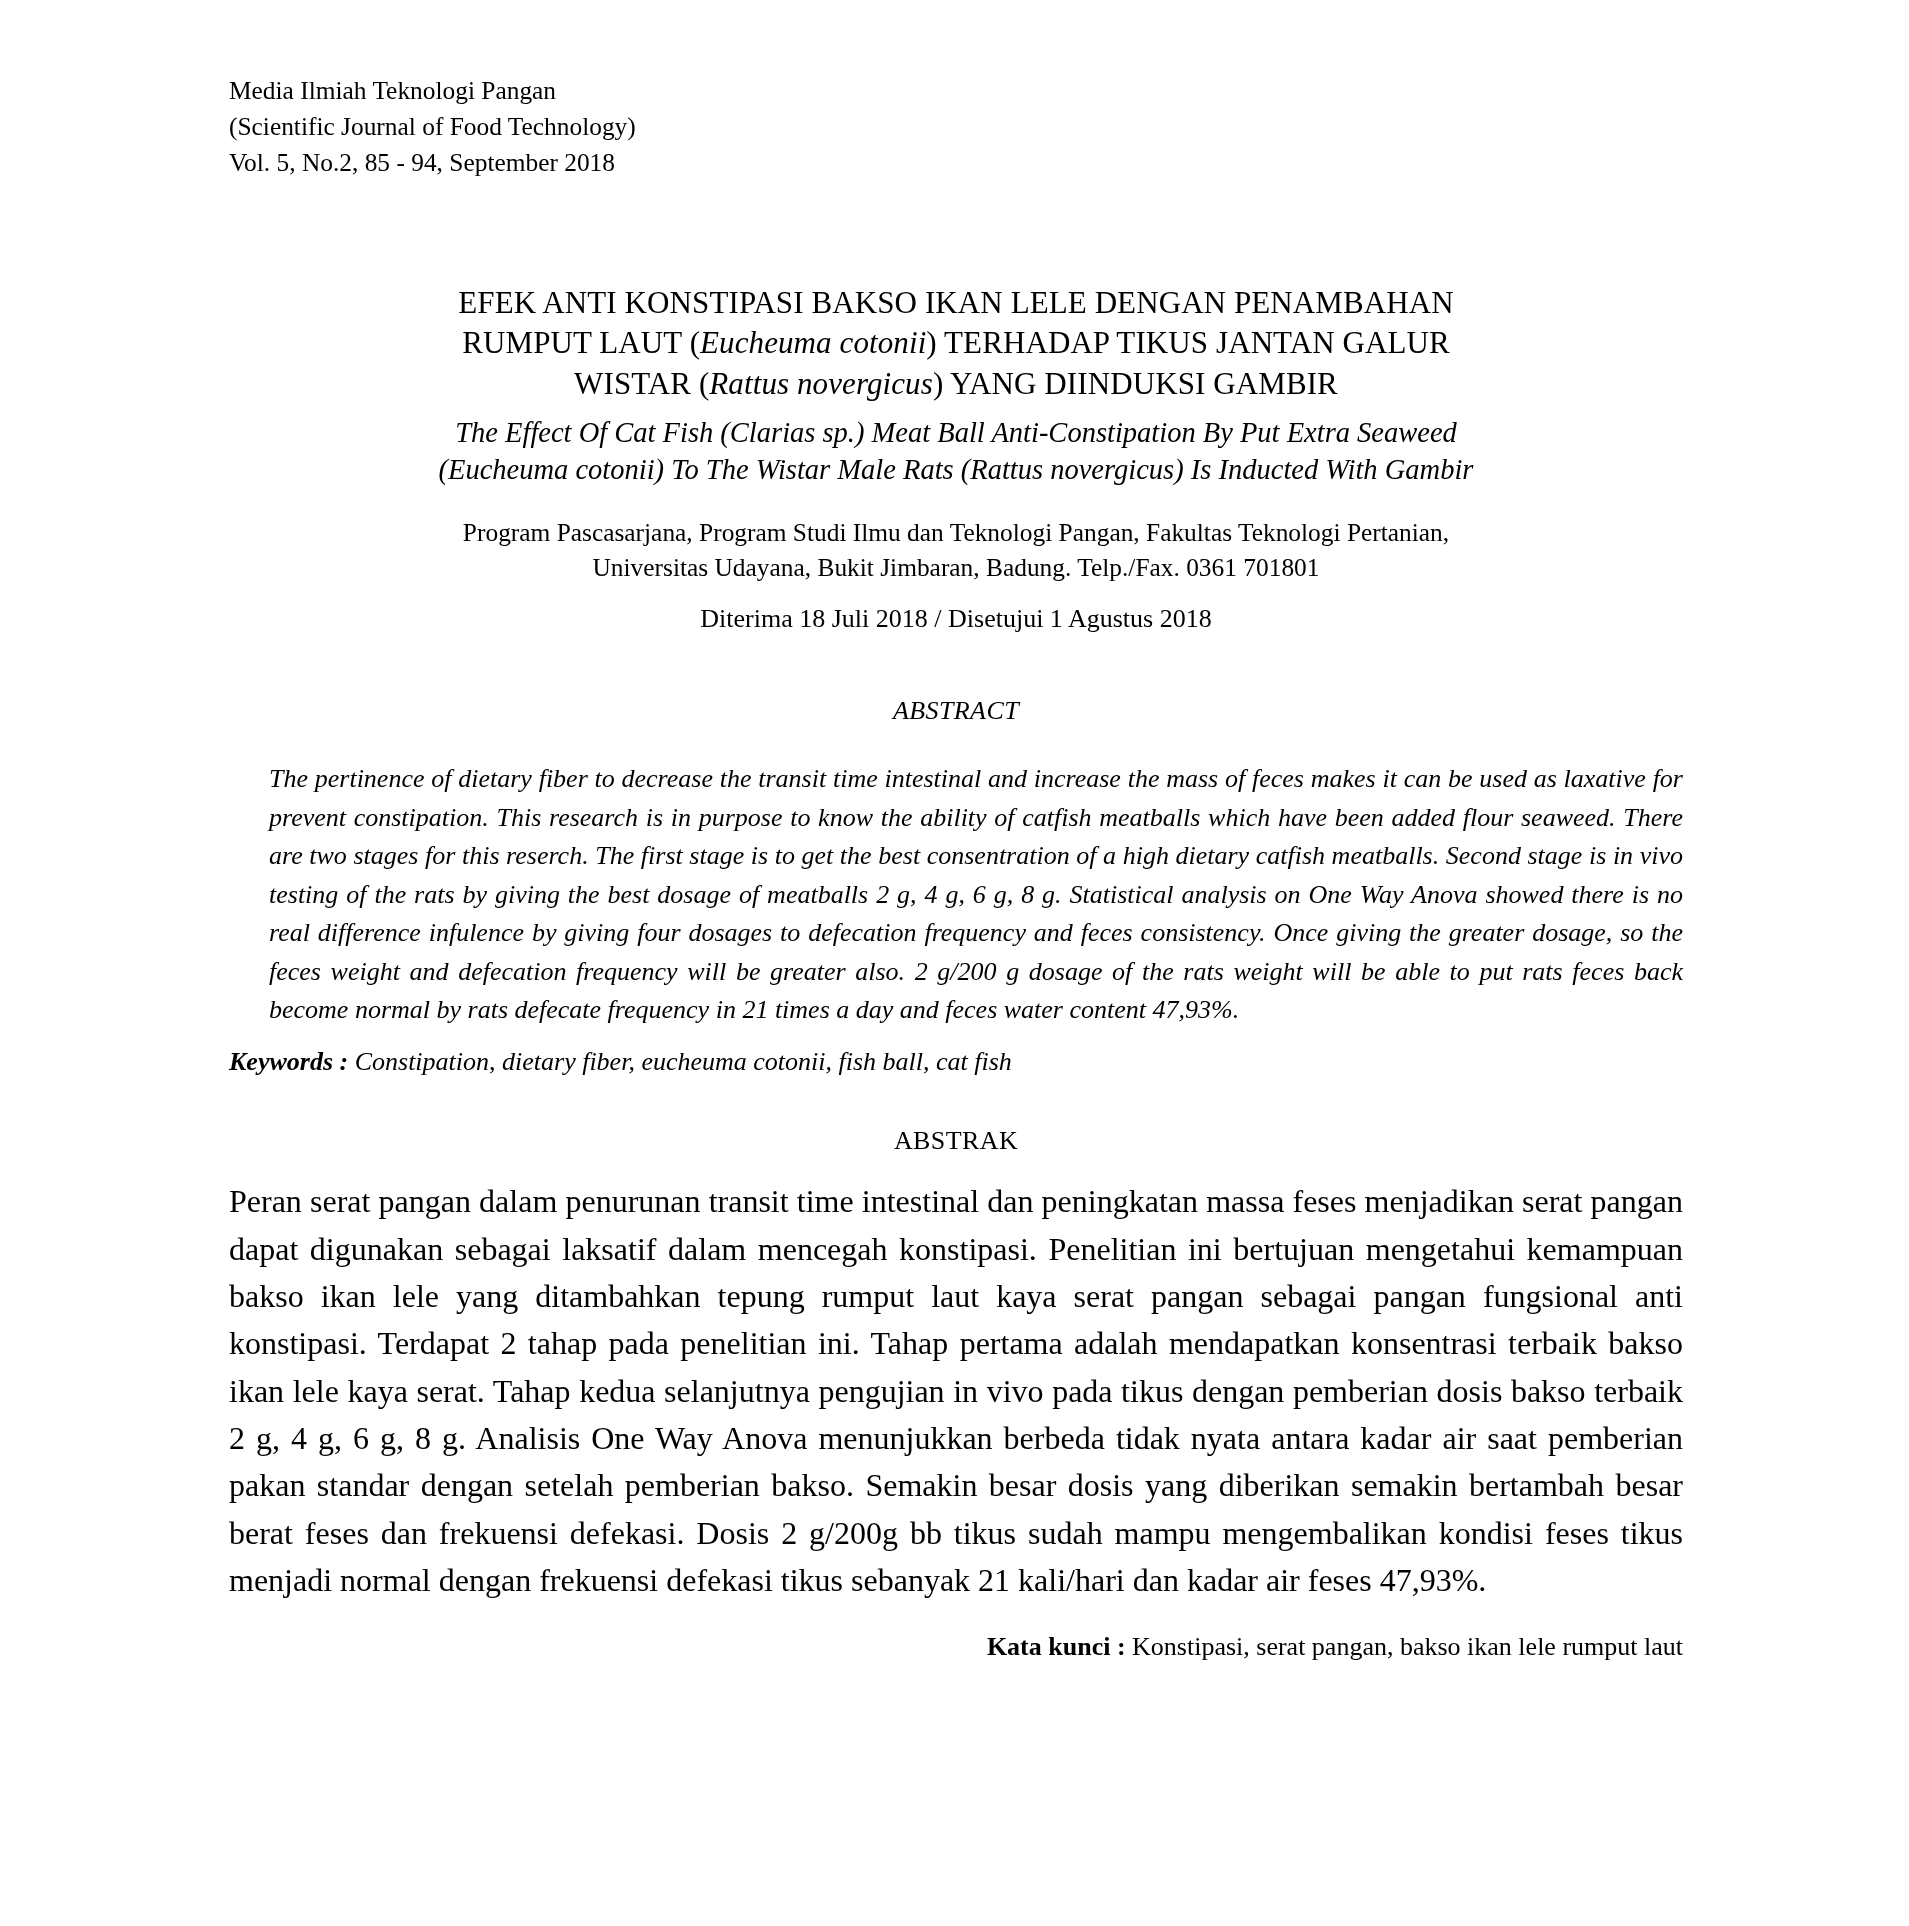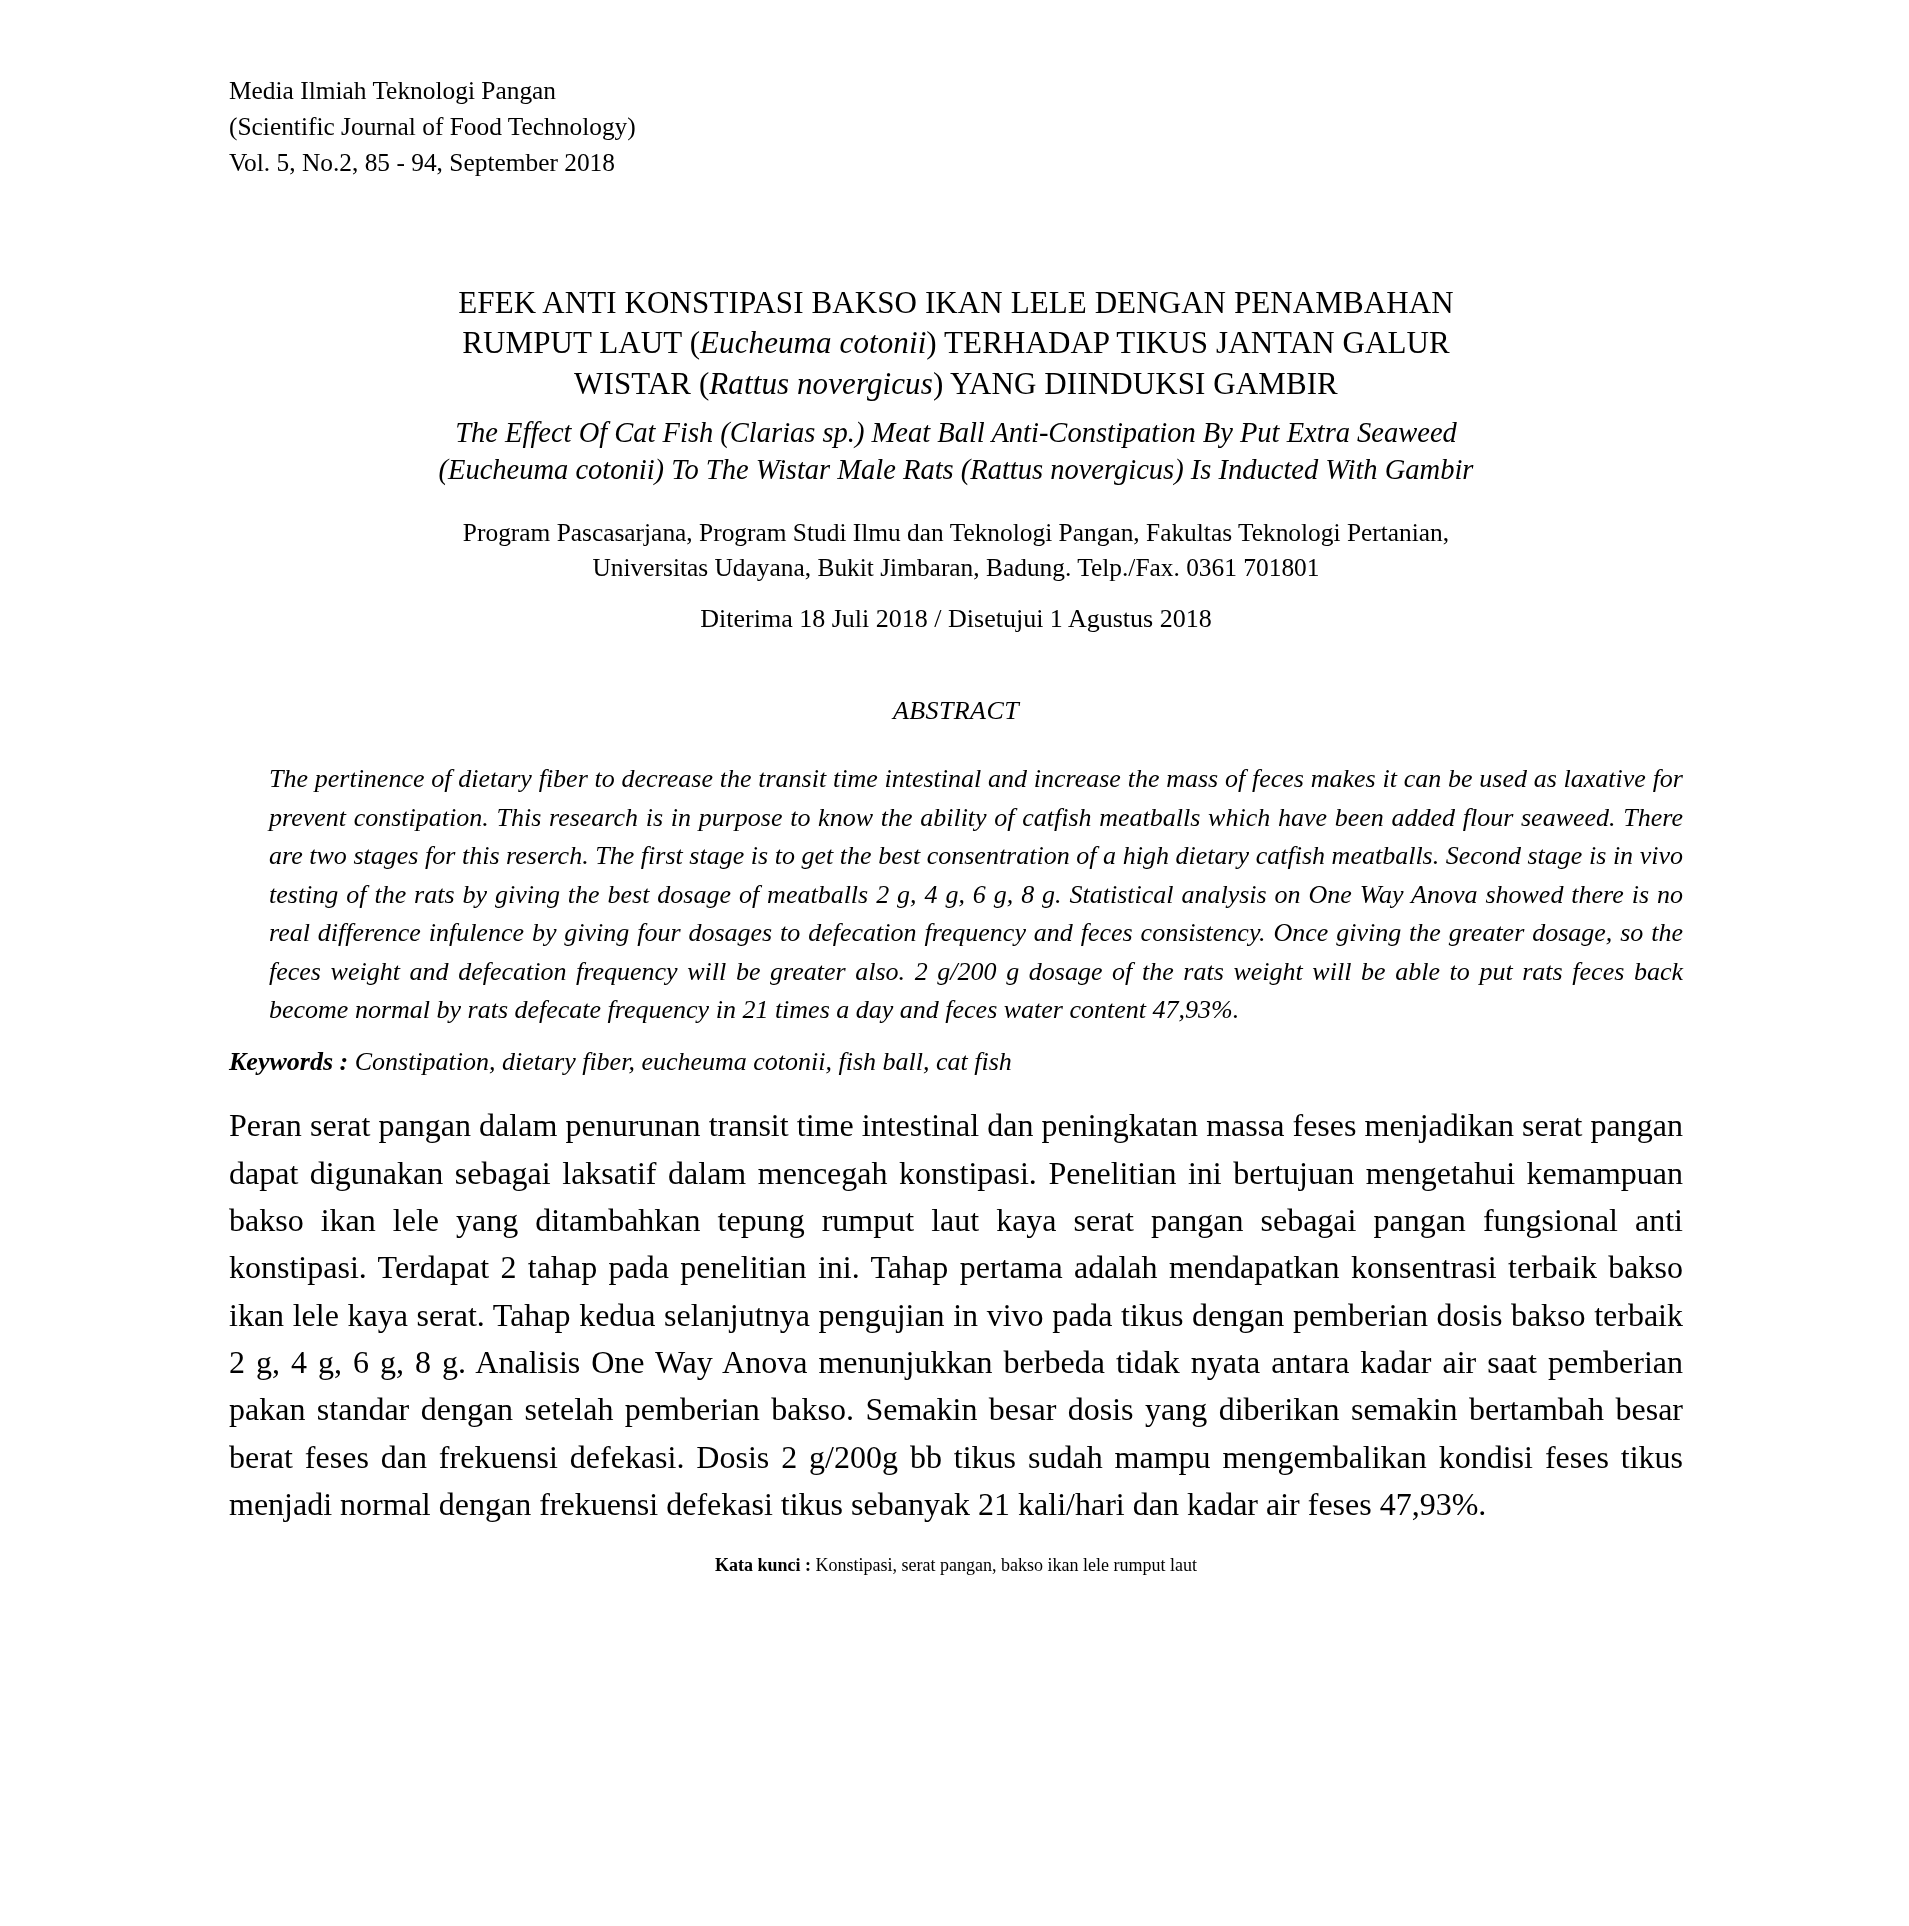"ABSTRAK" div.heading-abstrak { html: none -> <div>ABSTRAK</div> }
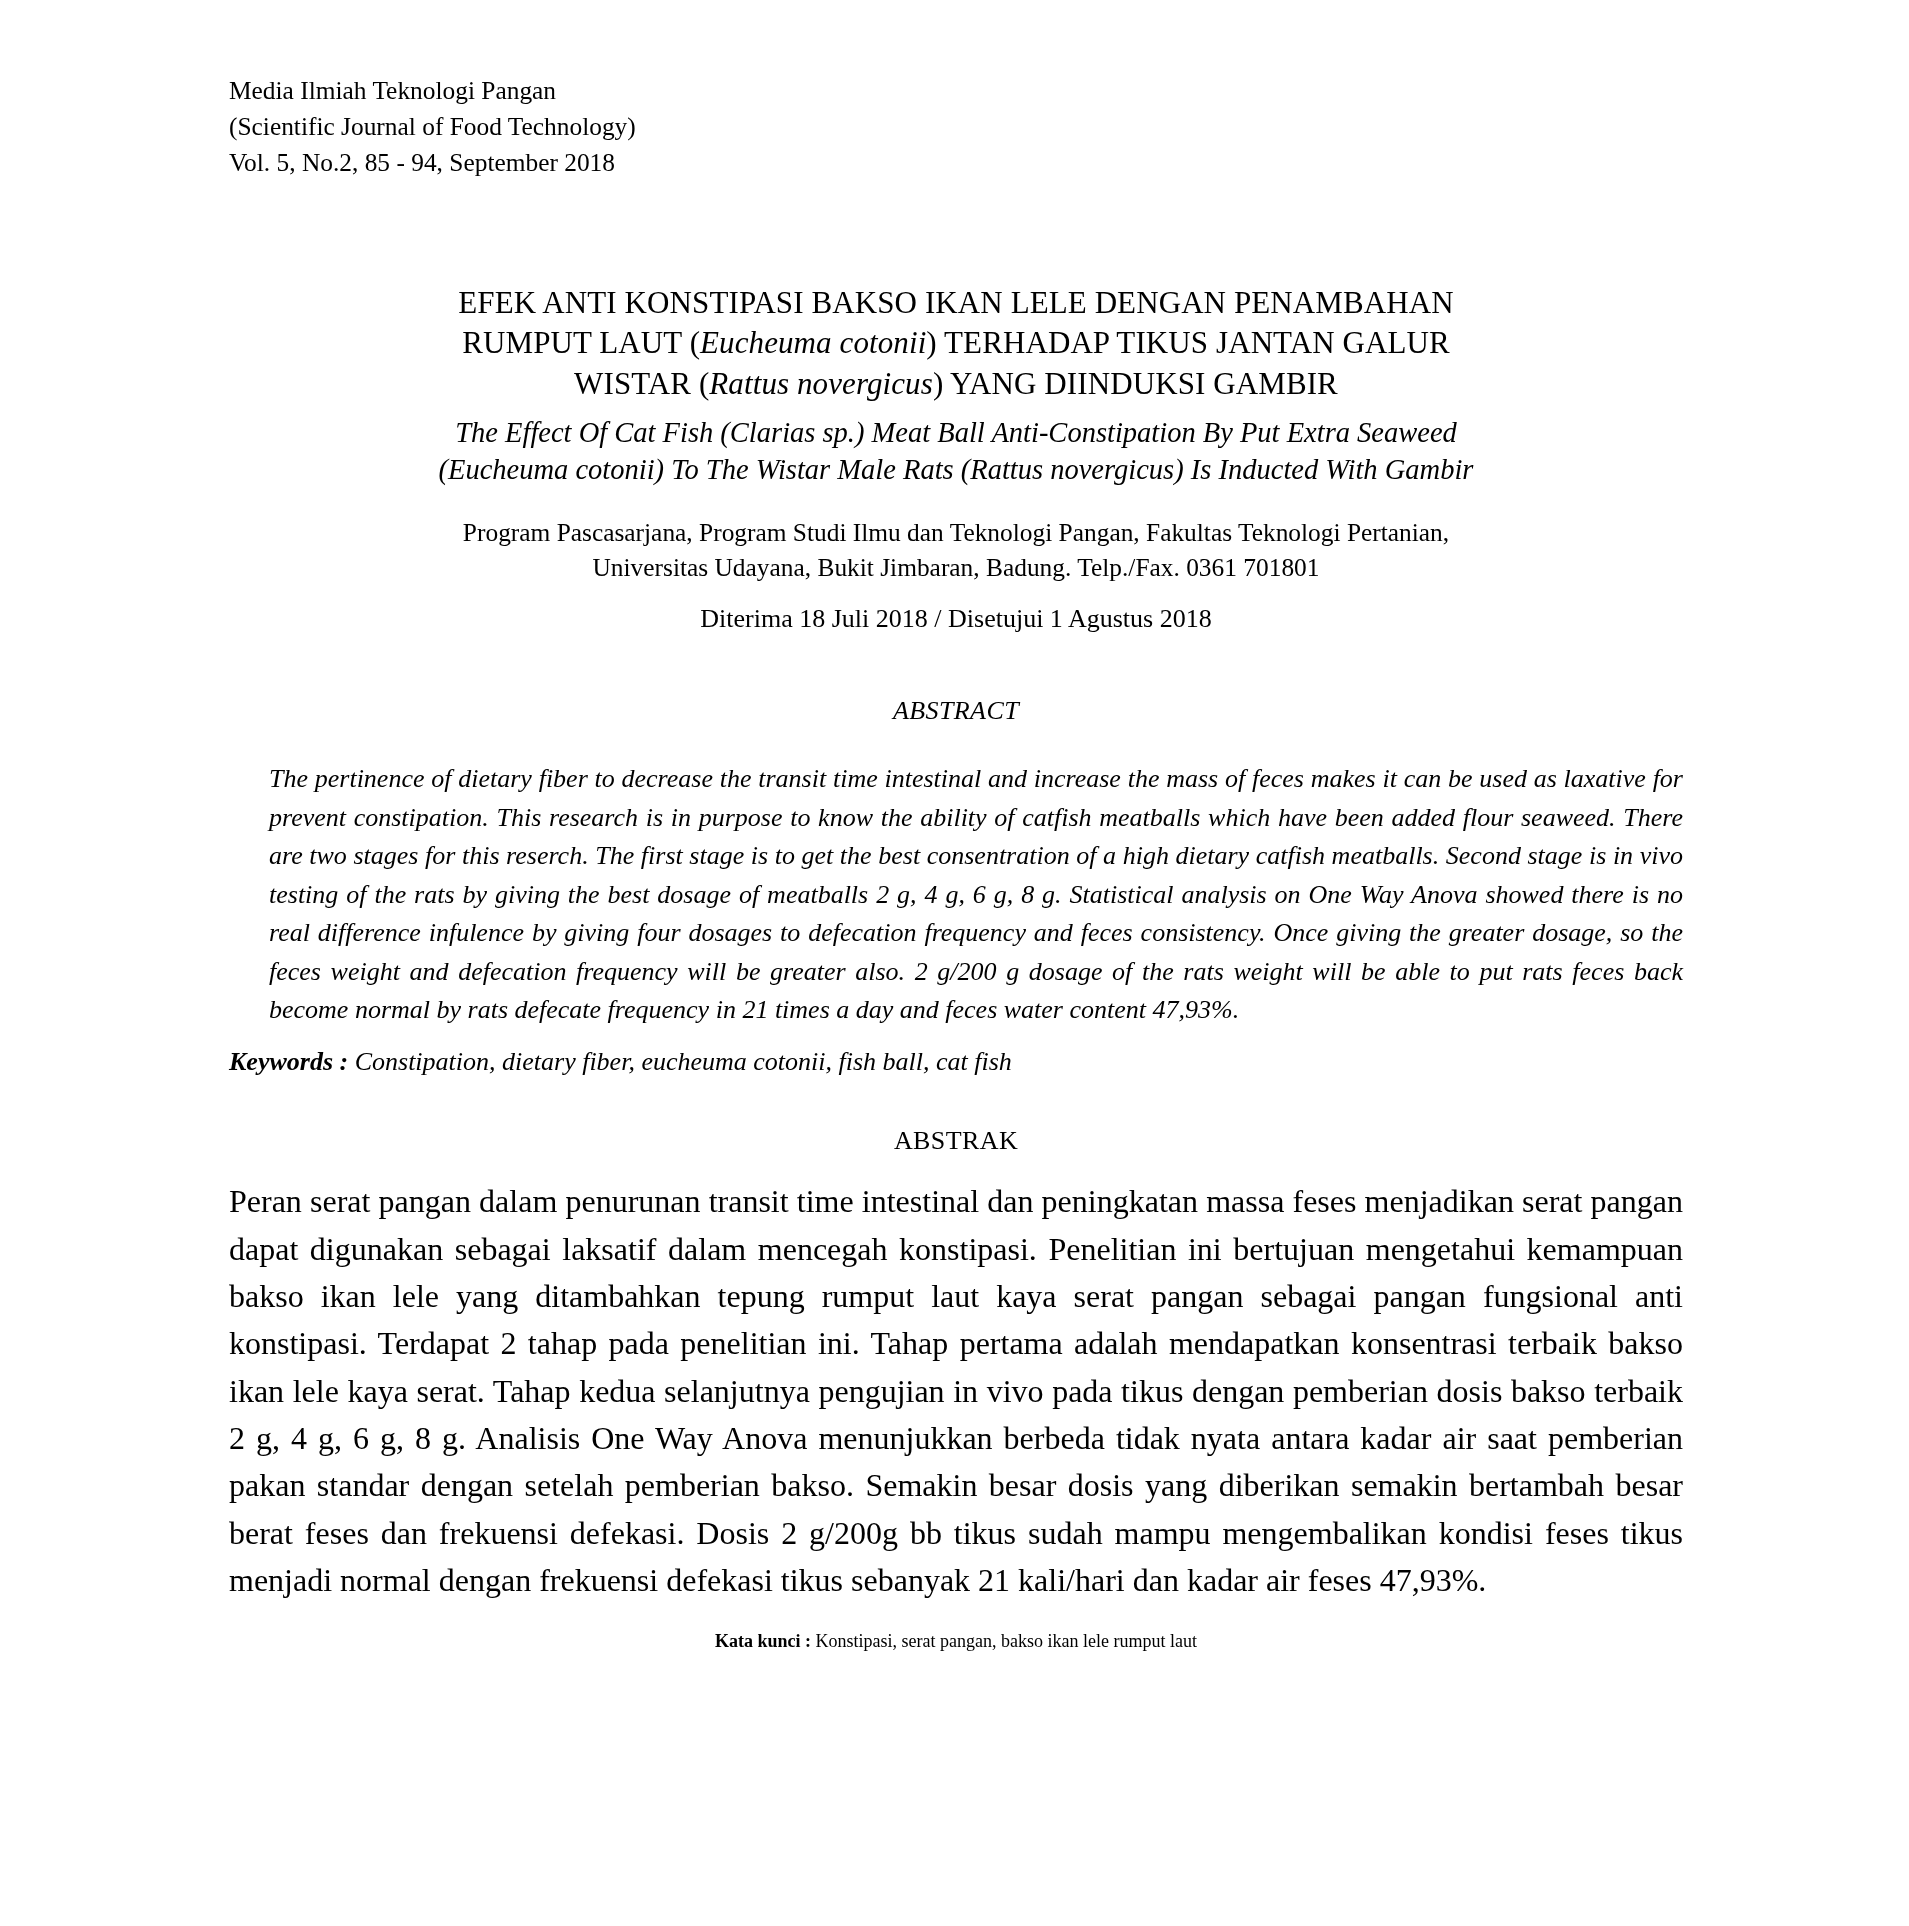"Kata kunci : Konstipasi, serat" .keywords-id { font-size: 18px -> 26px; text-align: center -> right }
